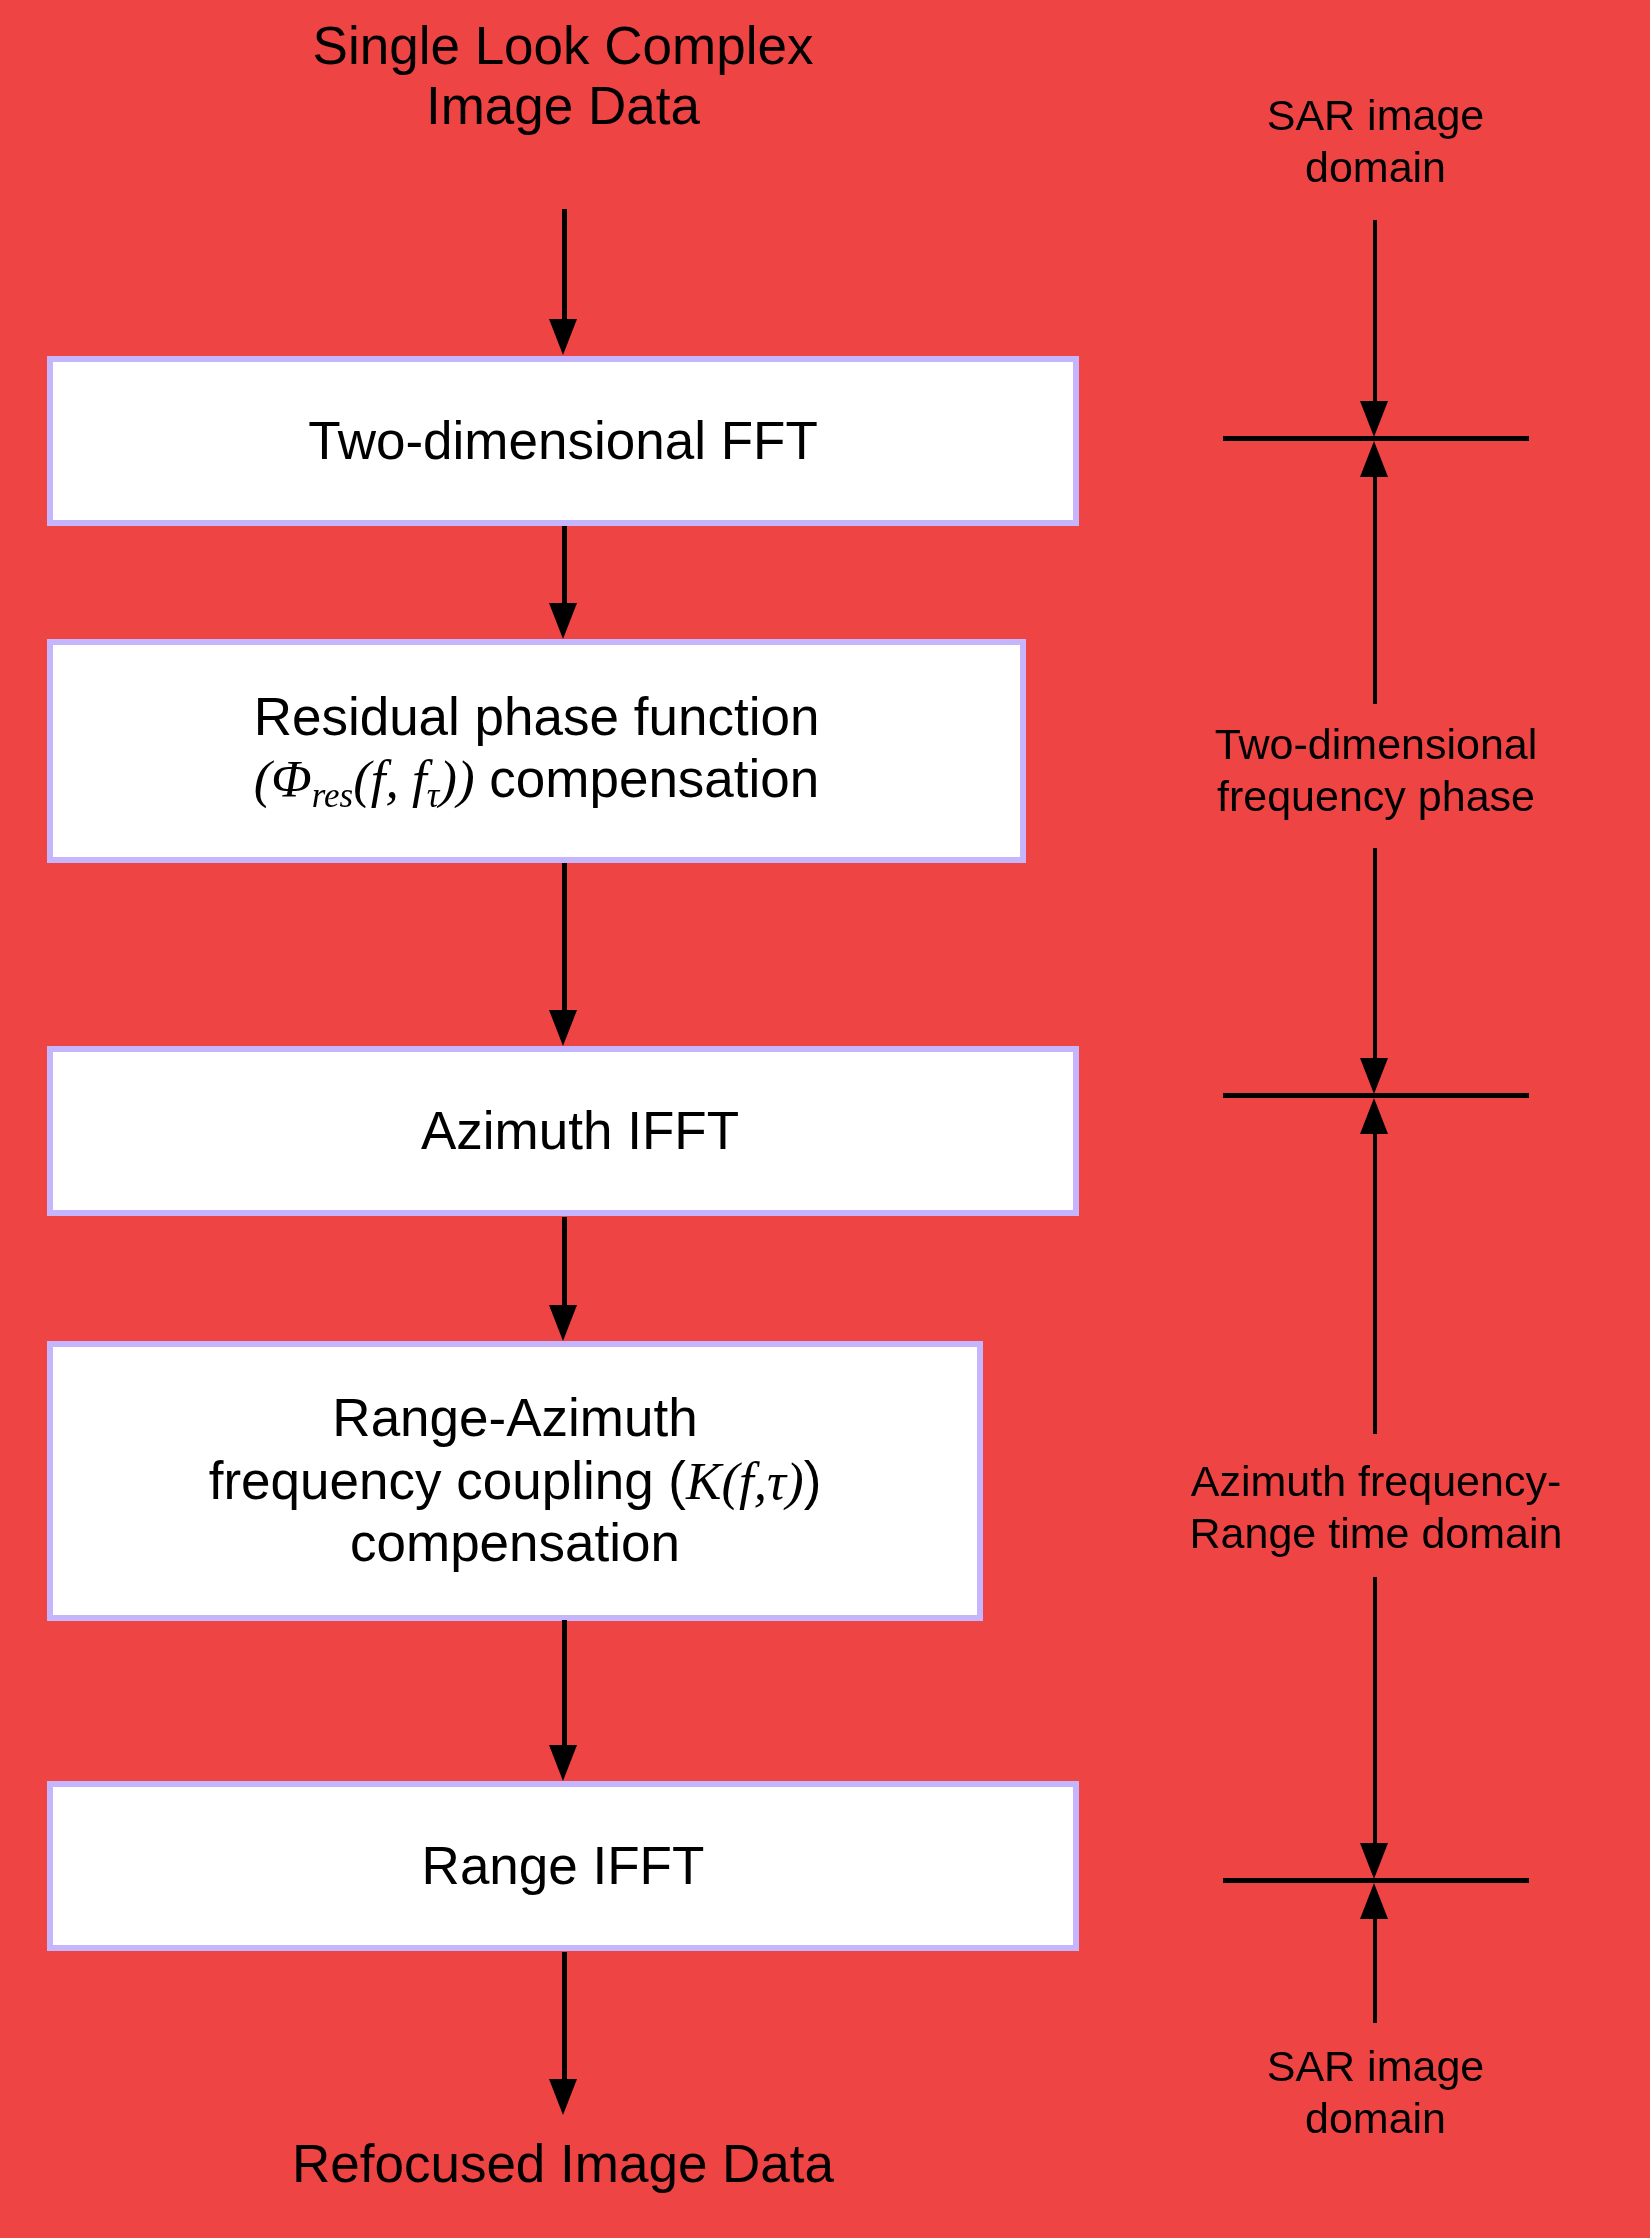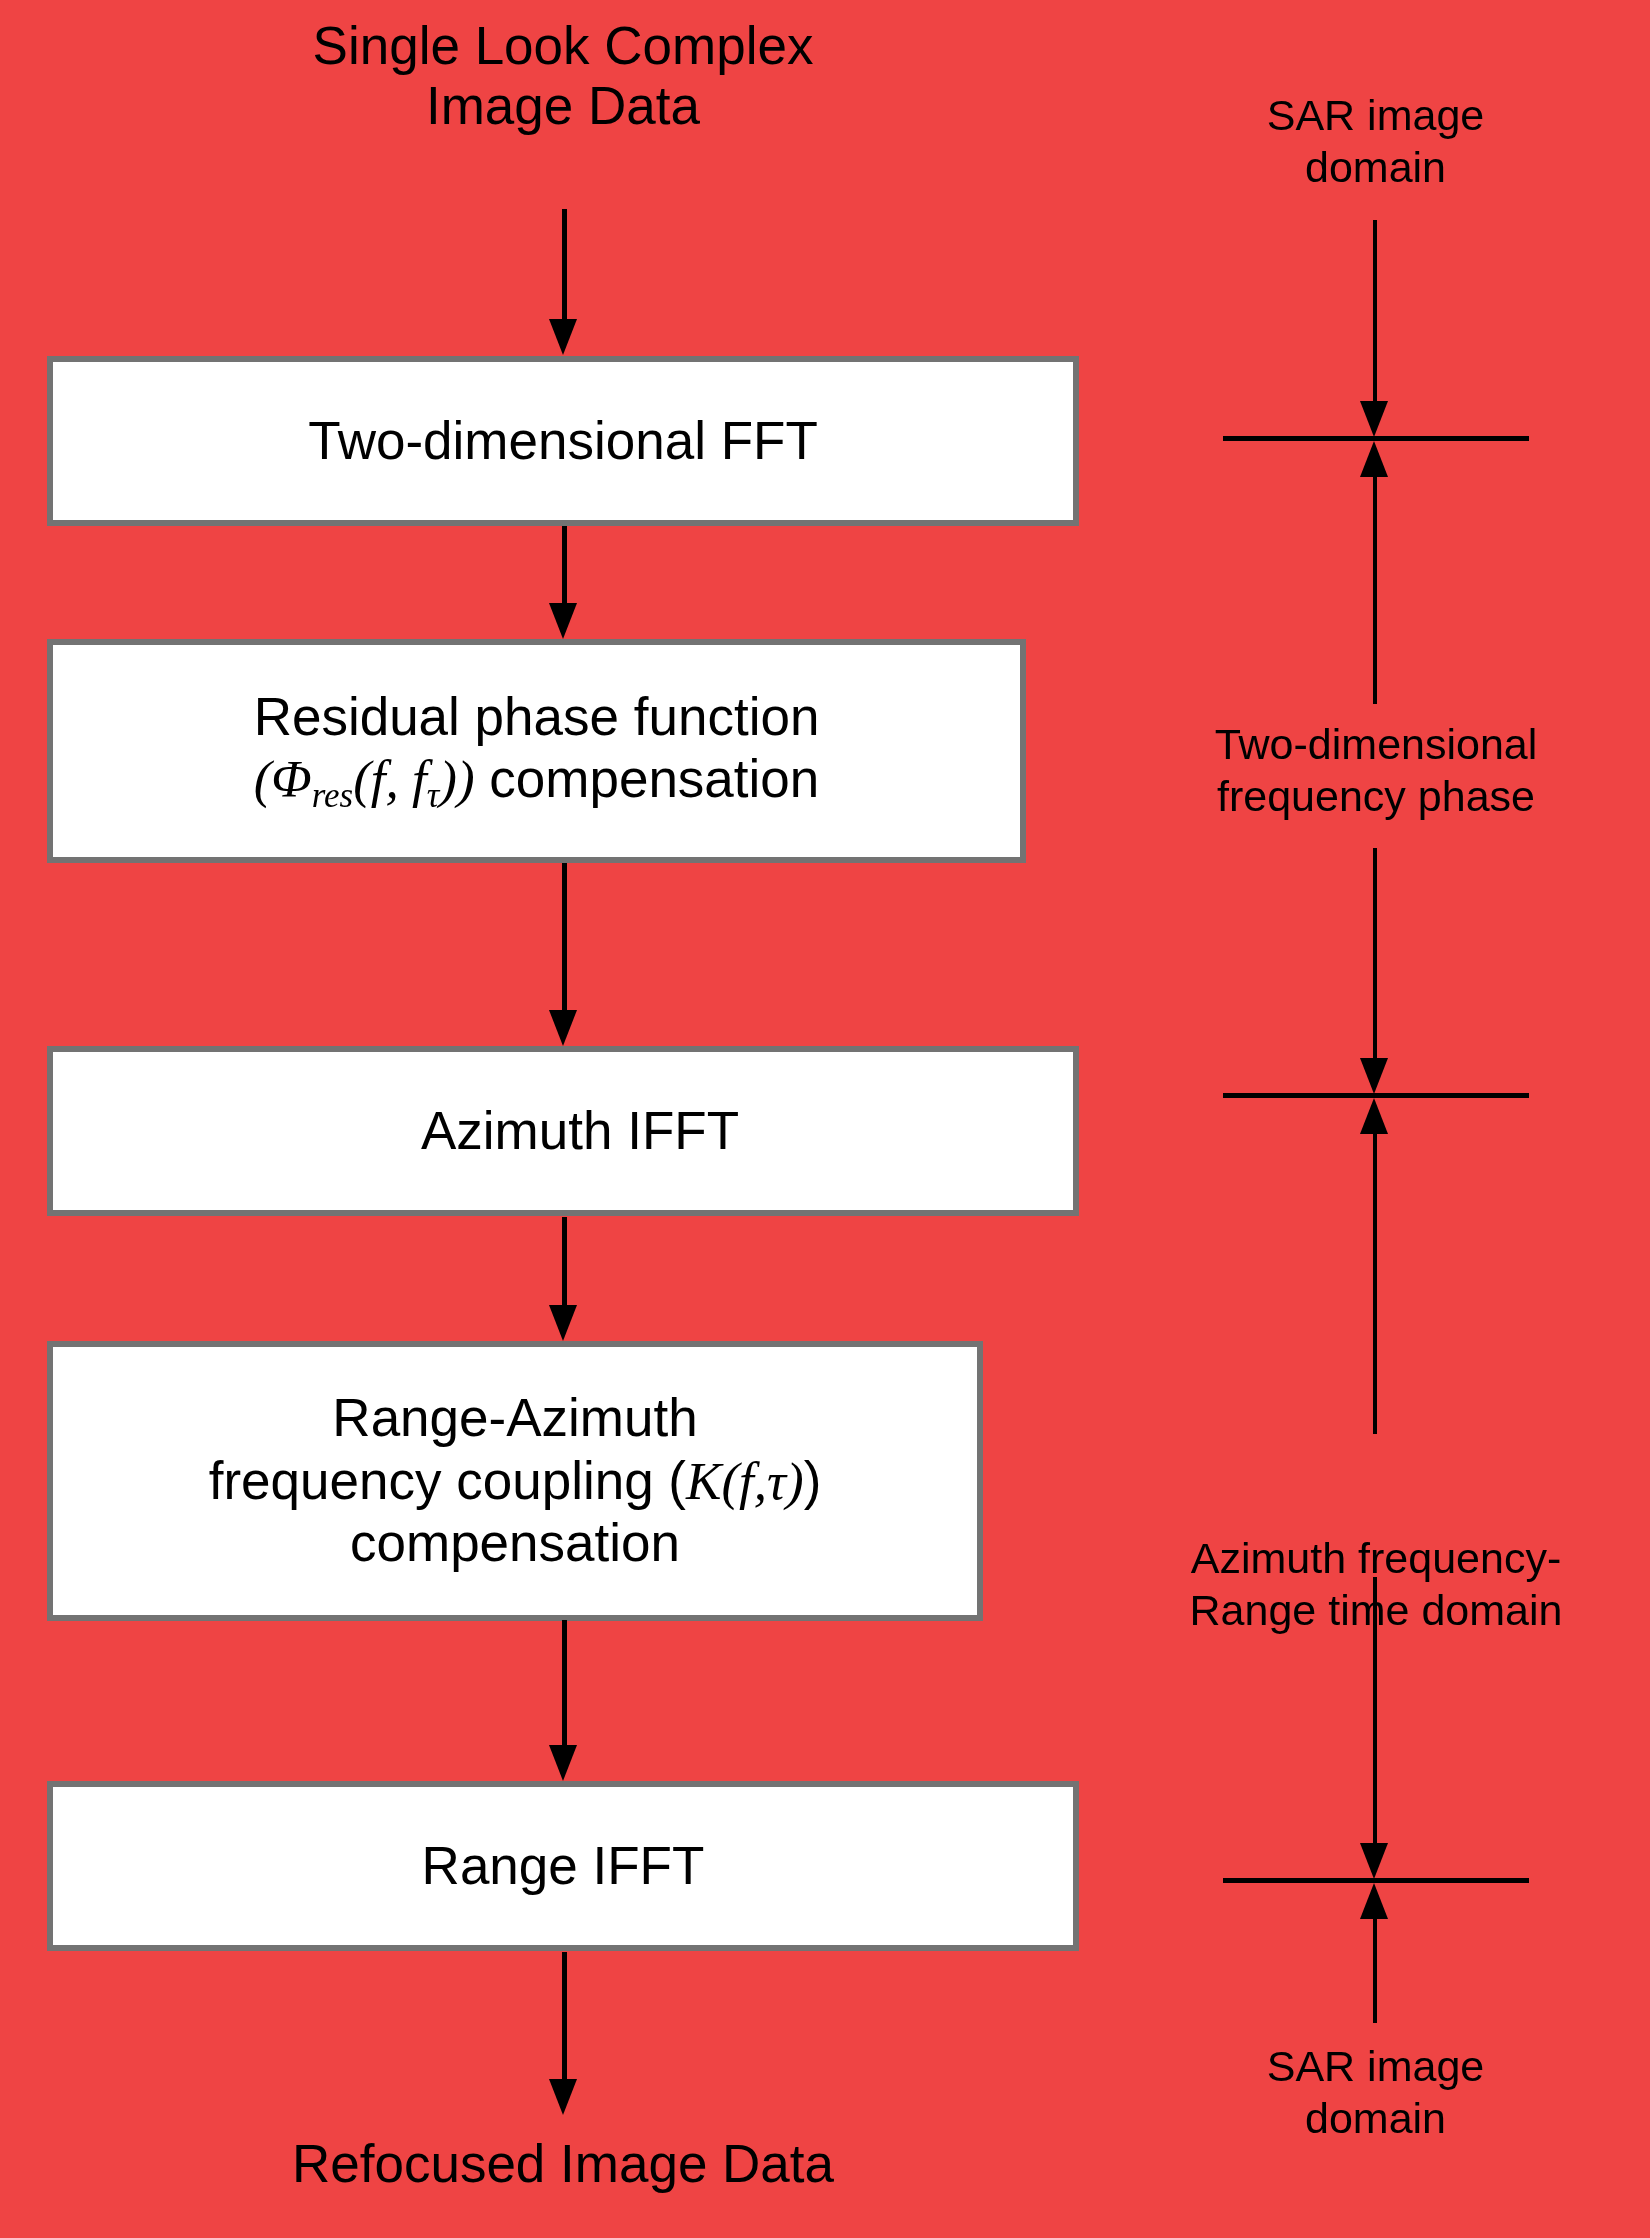"Two-dimensional FFT" .proc-box { border: 6px solid #737373 -> 6px solid #c4b5fd }
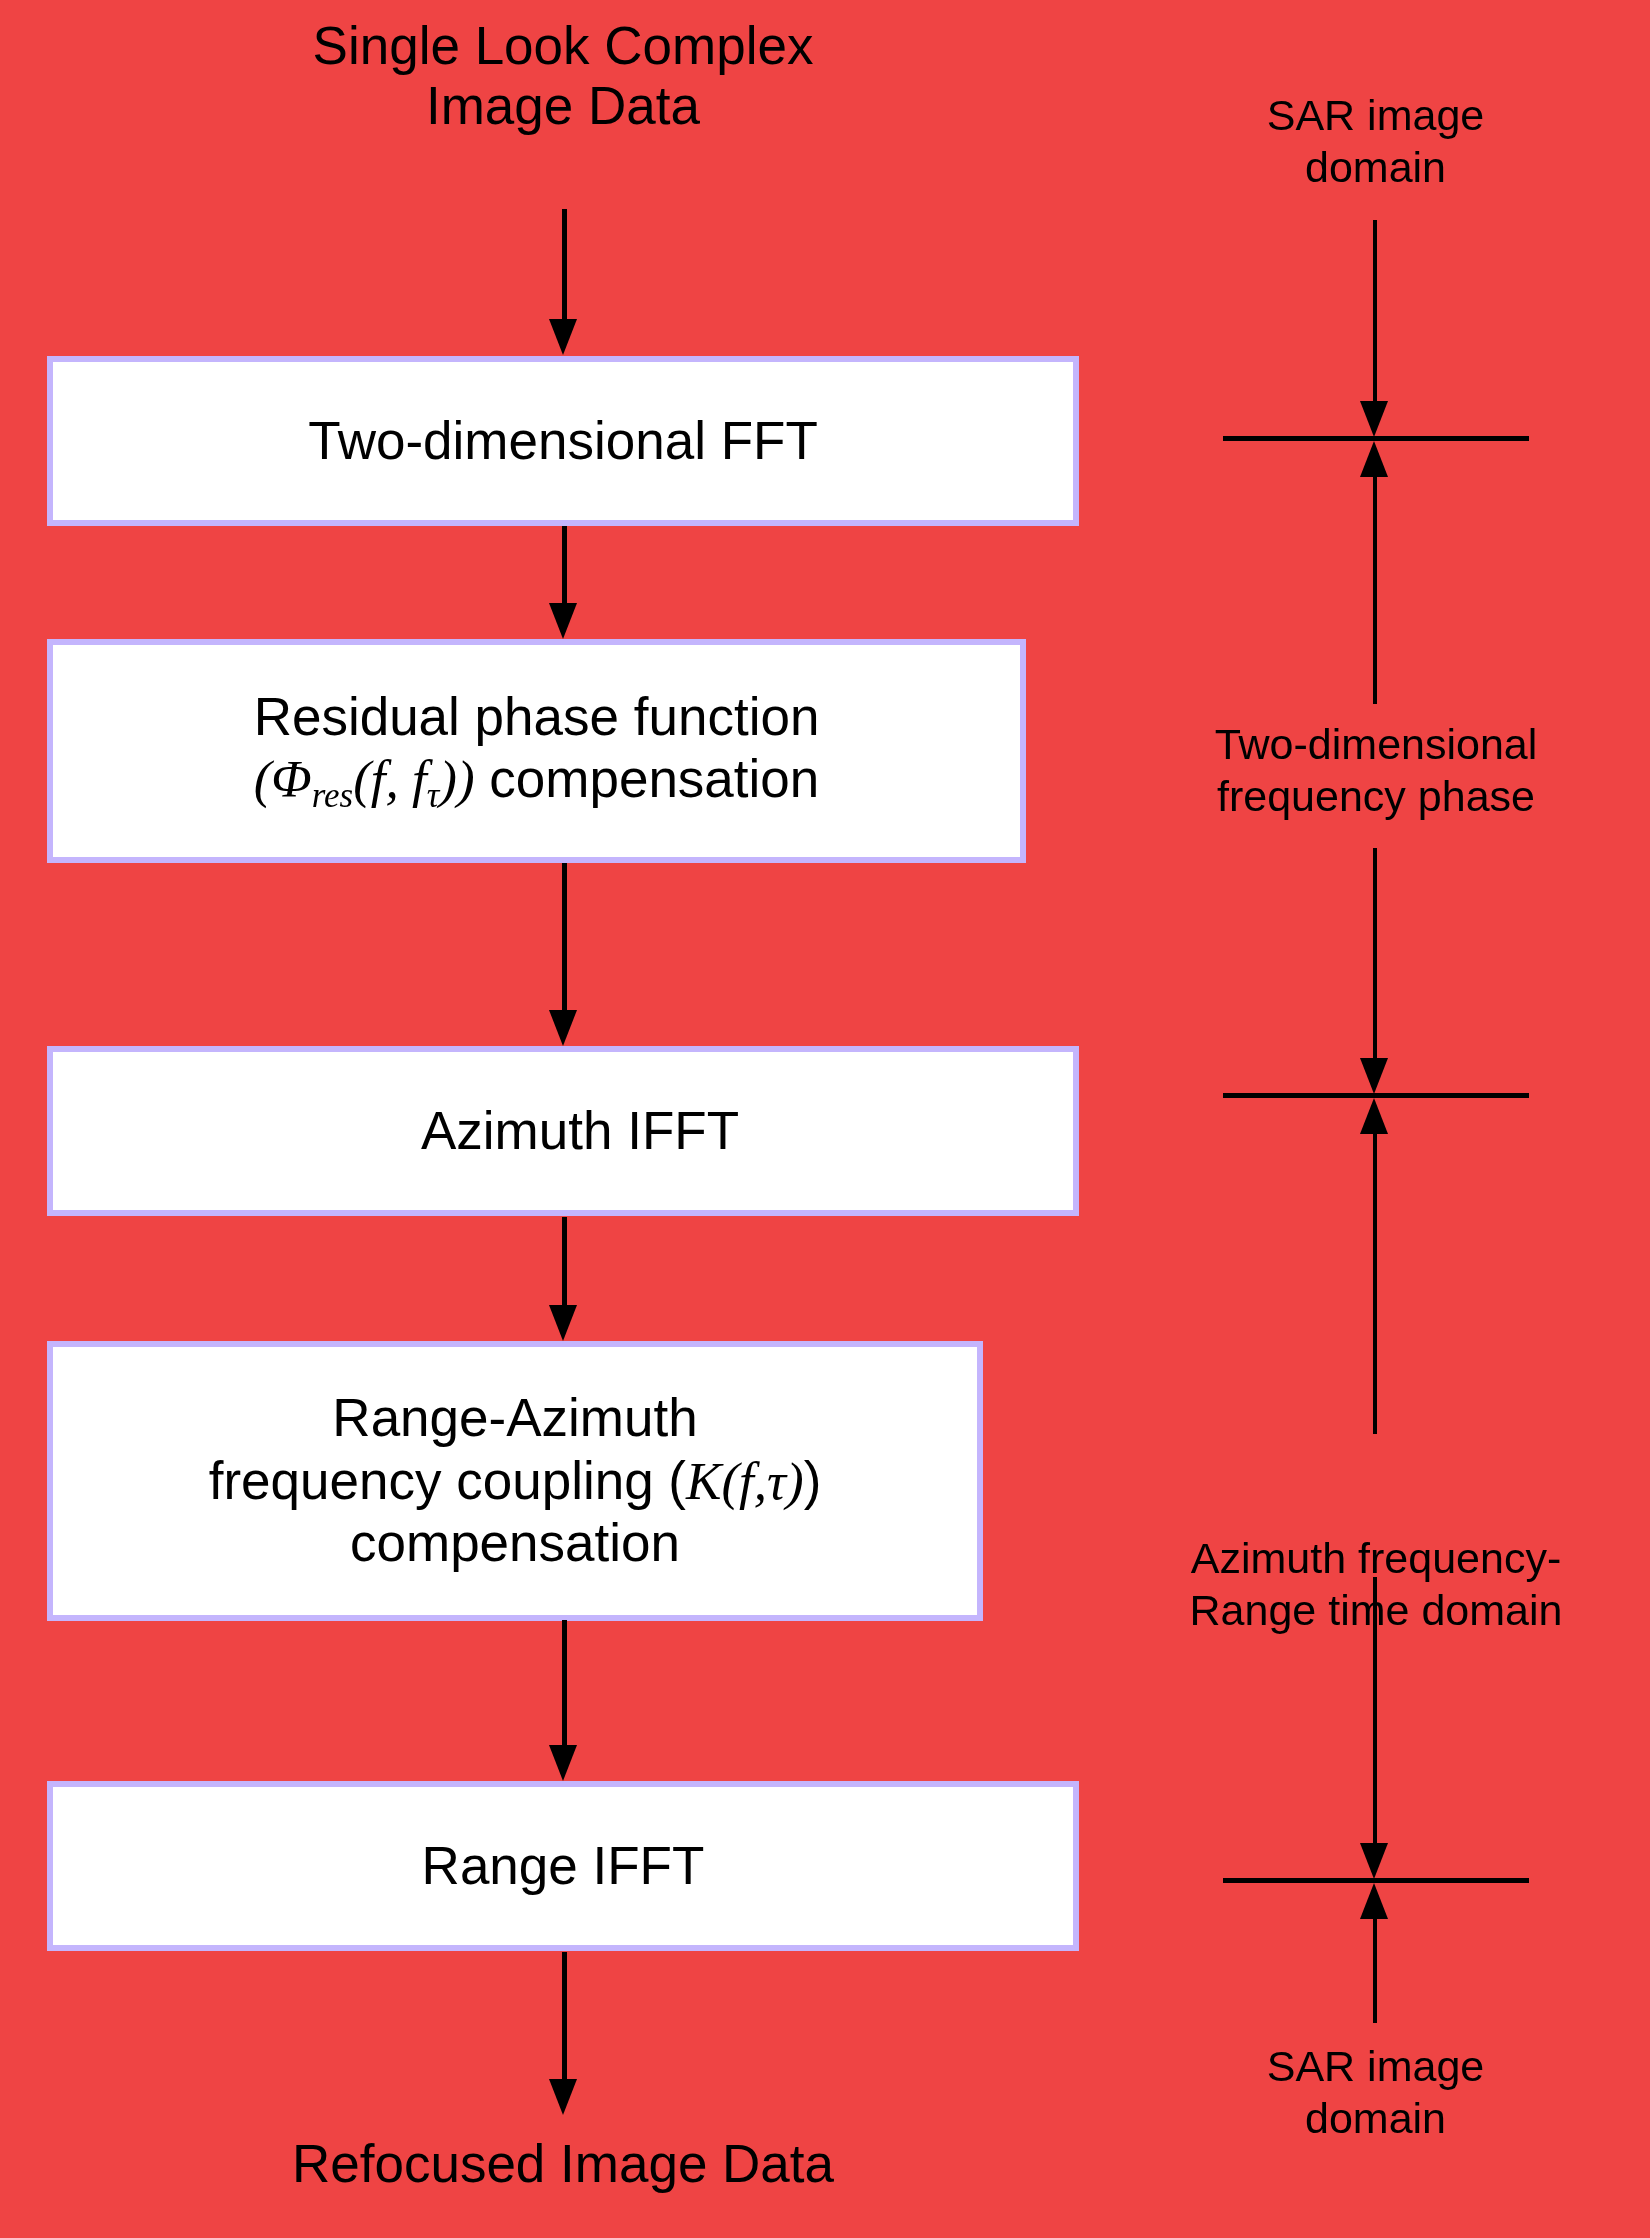"Azimuth frequency-" div.domain-label { top: 1533px -> 1456px }
